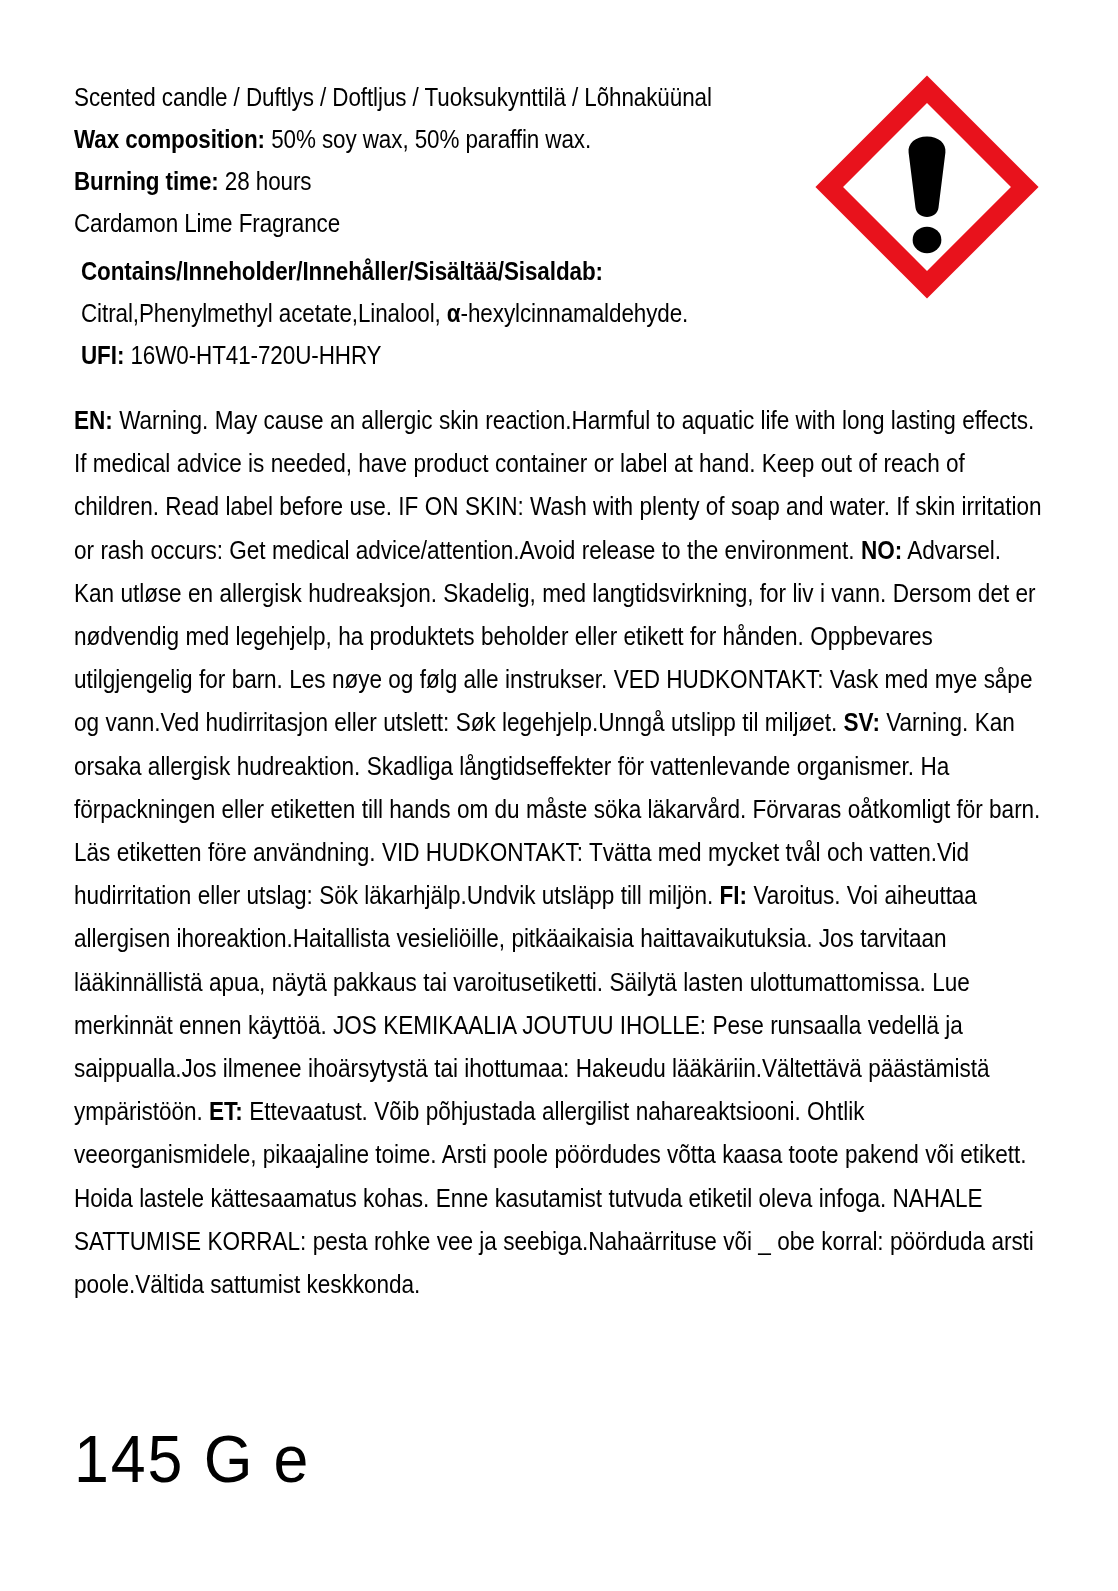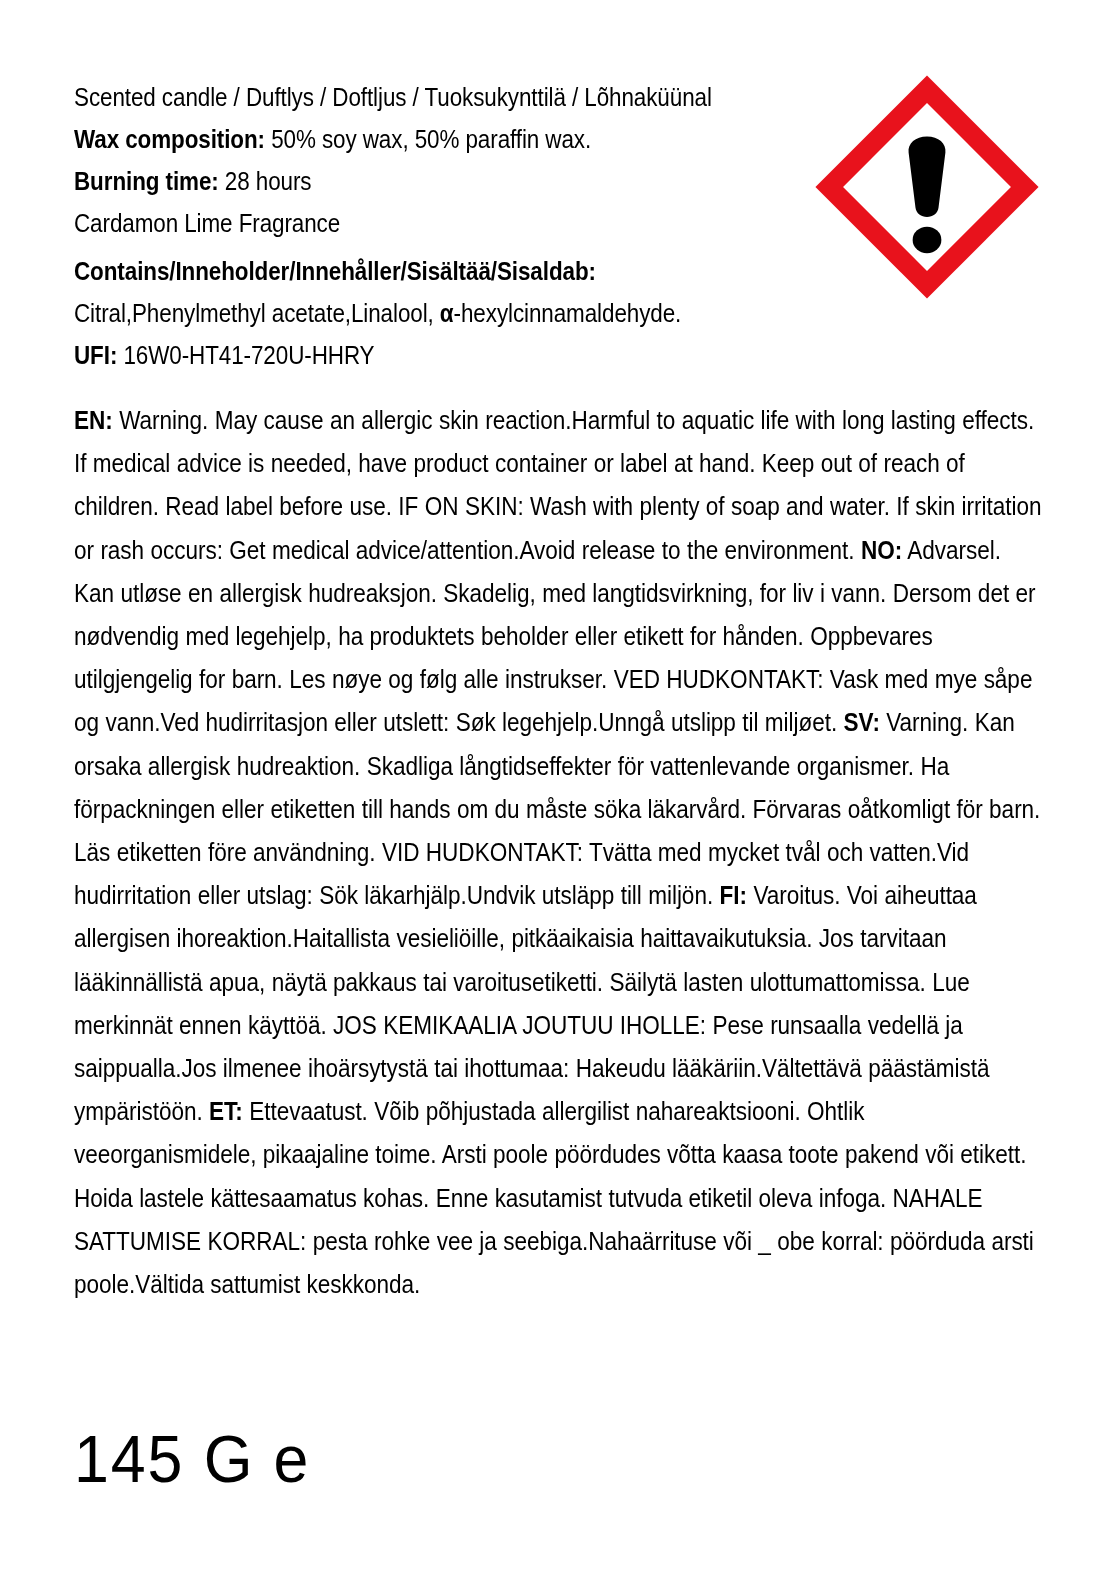"Contains/Inneholder/Innehåller/Sisältää/" .sub-block { left: 74px -> 81px }
